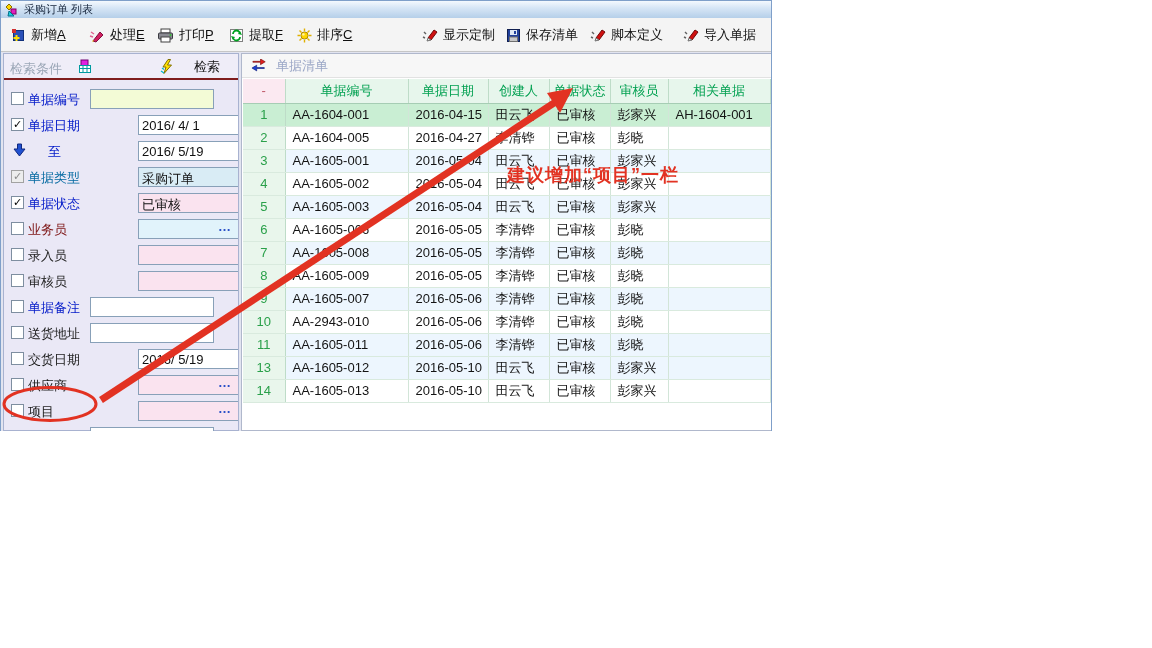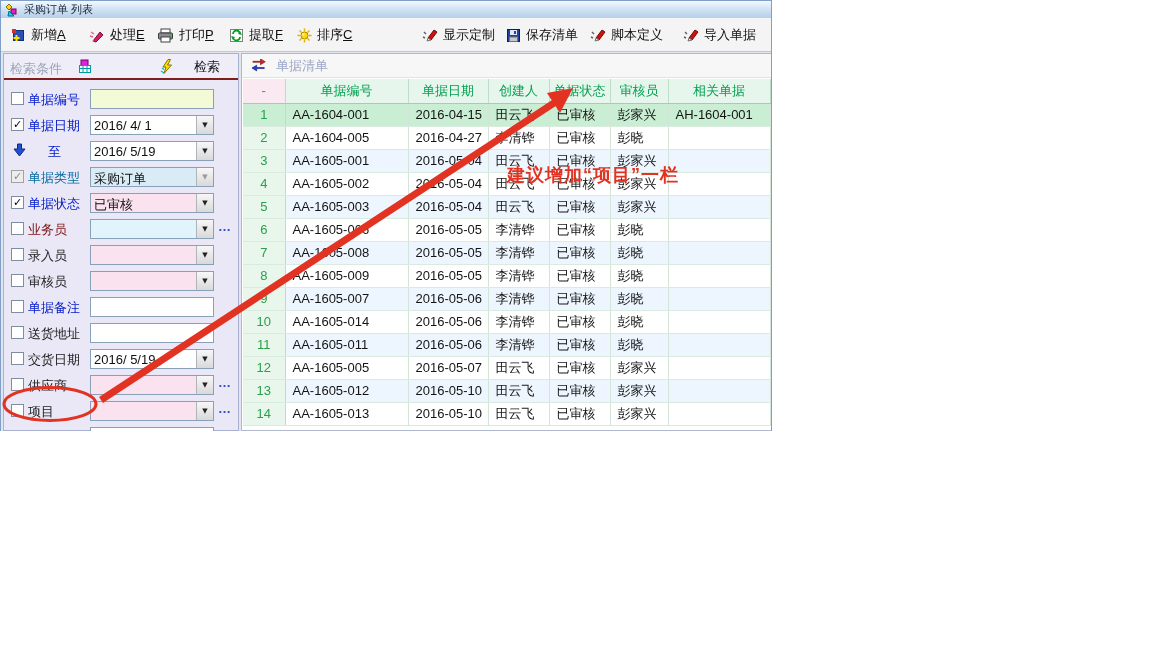"2016/ 4/ 1" .combo { margin-left: none -> 48px }
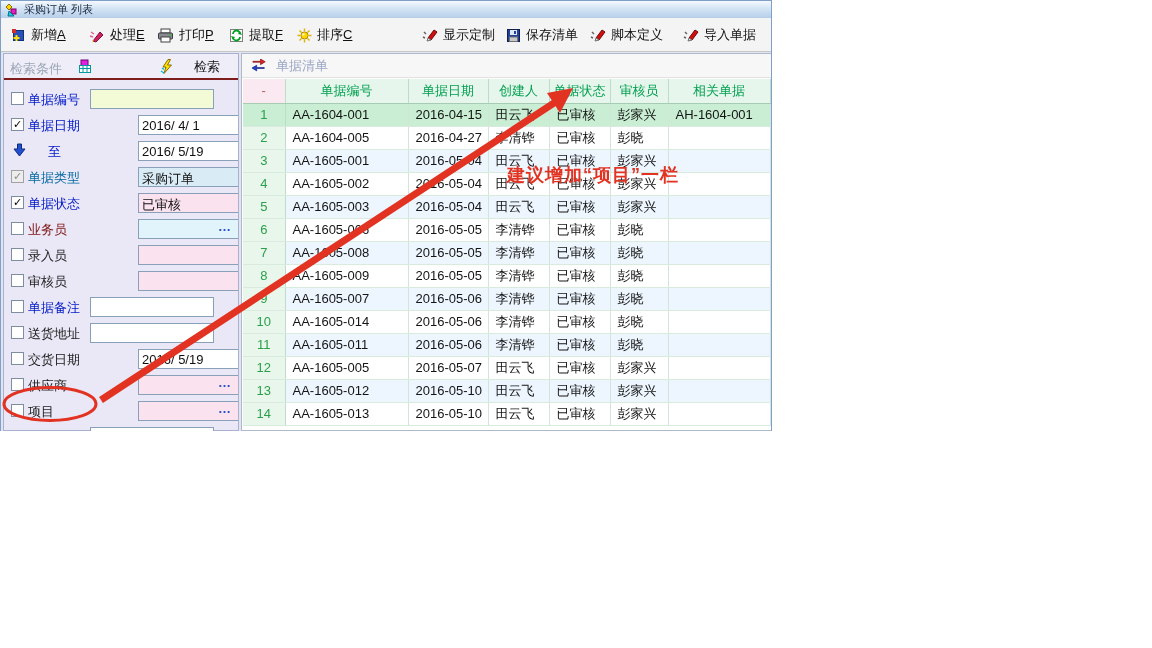"AA-1605-014" td { text: AA-1605-014 -> AA-2943-010 }
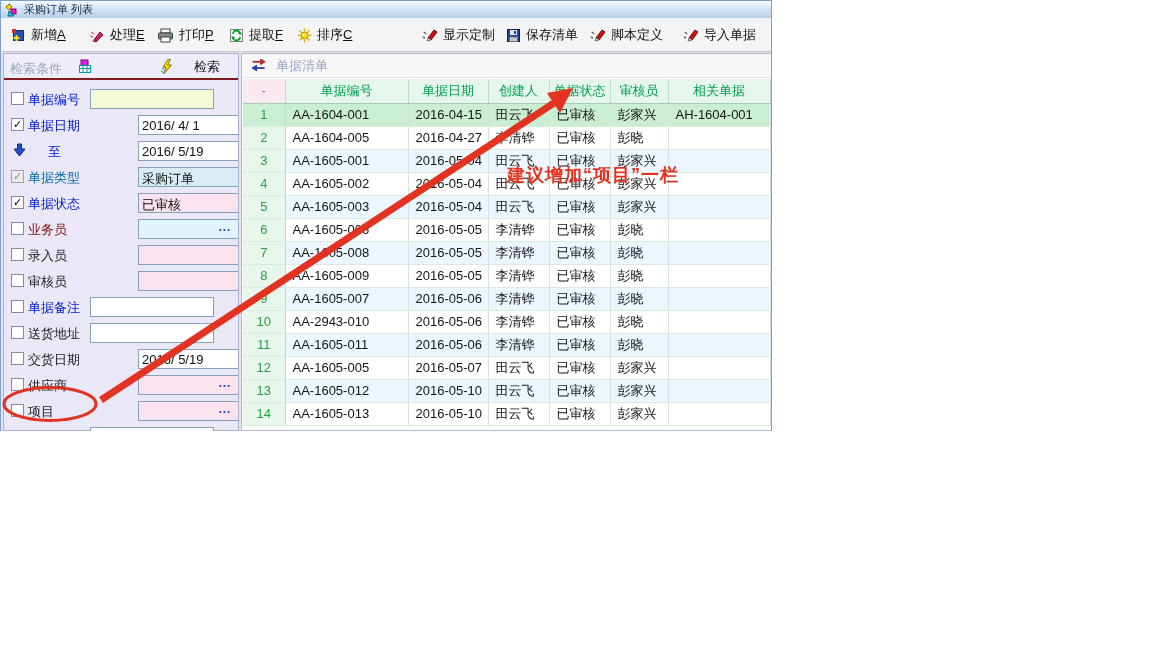"12" tr { html: <tr> <td>12</td> <td>AA-1605-005</td> <td>2016-05-07</td> <td>田云飞</td> <td>已审核</td> <td>彭家兴</td> <td></td> </tr> -> none }
